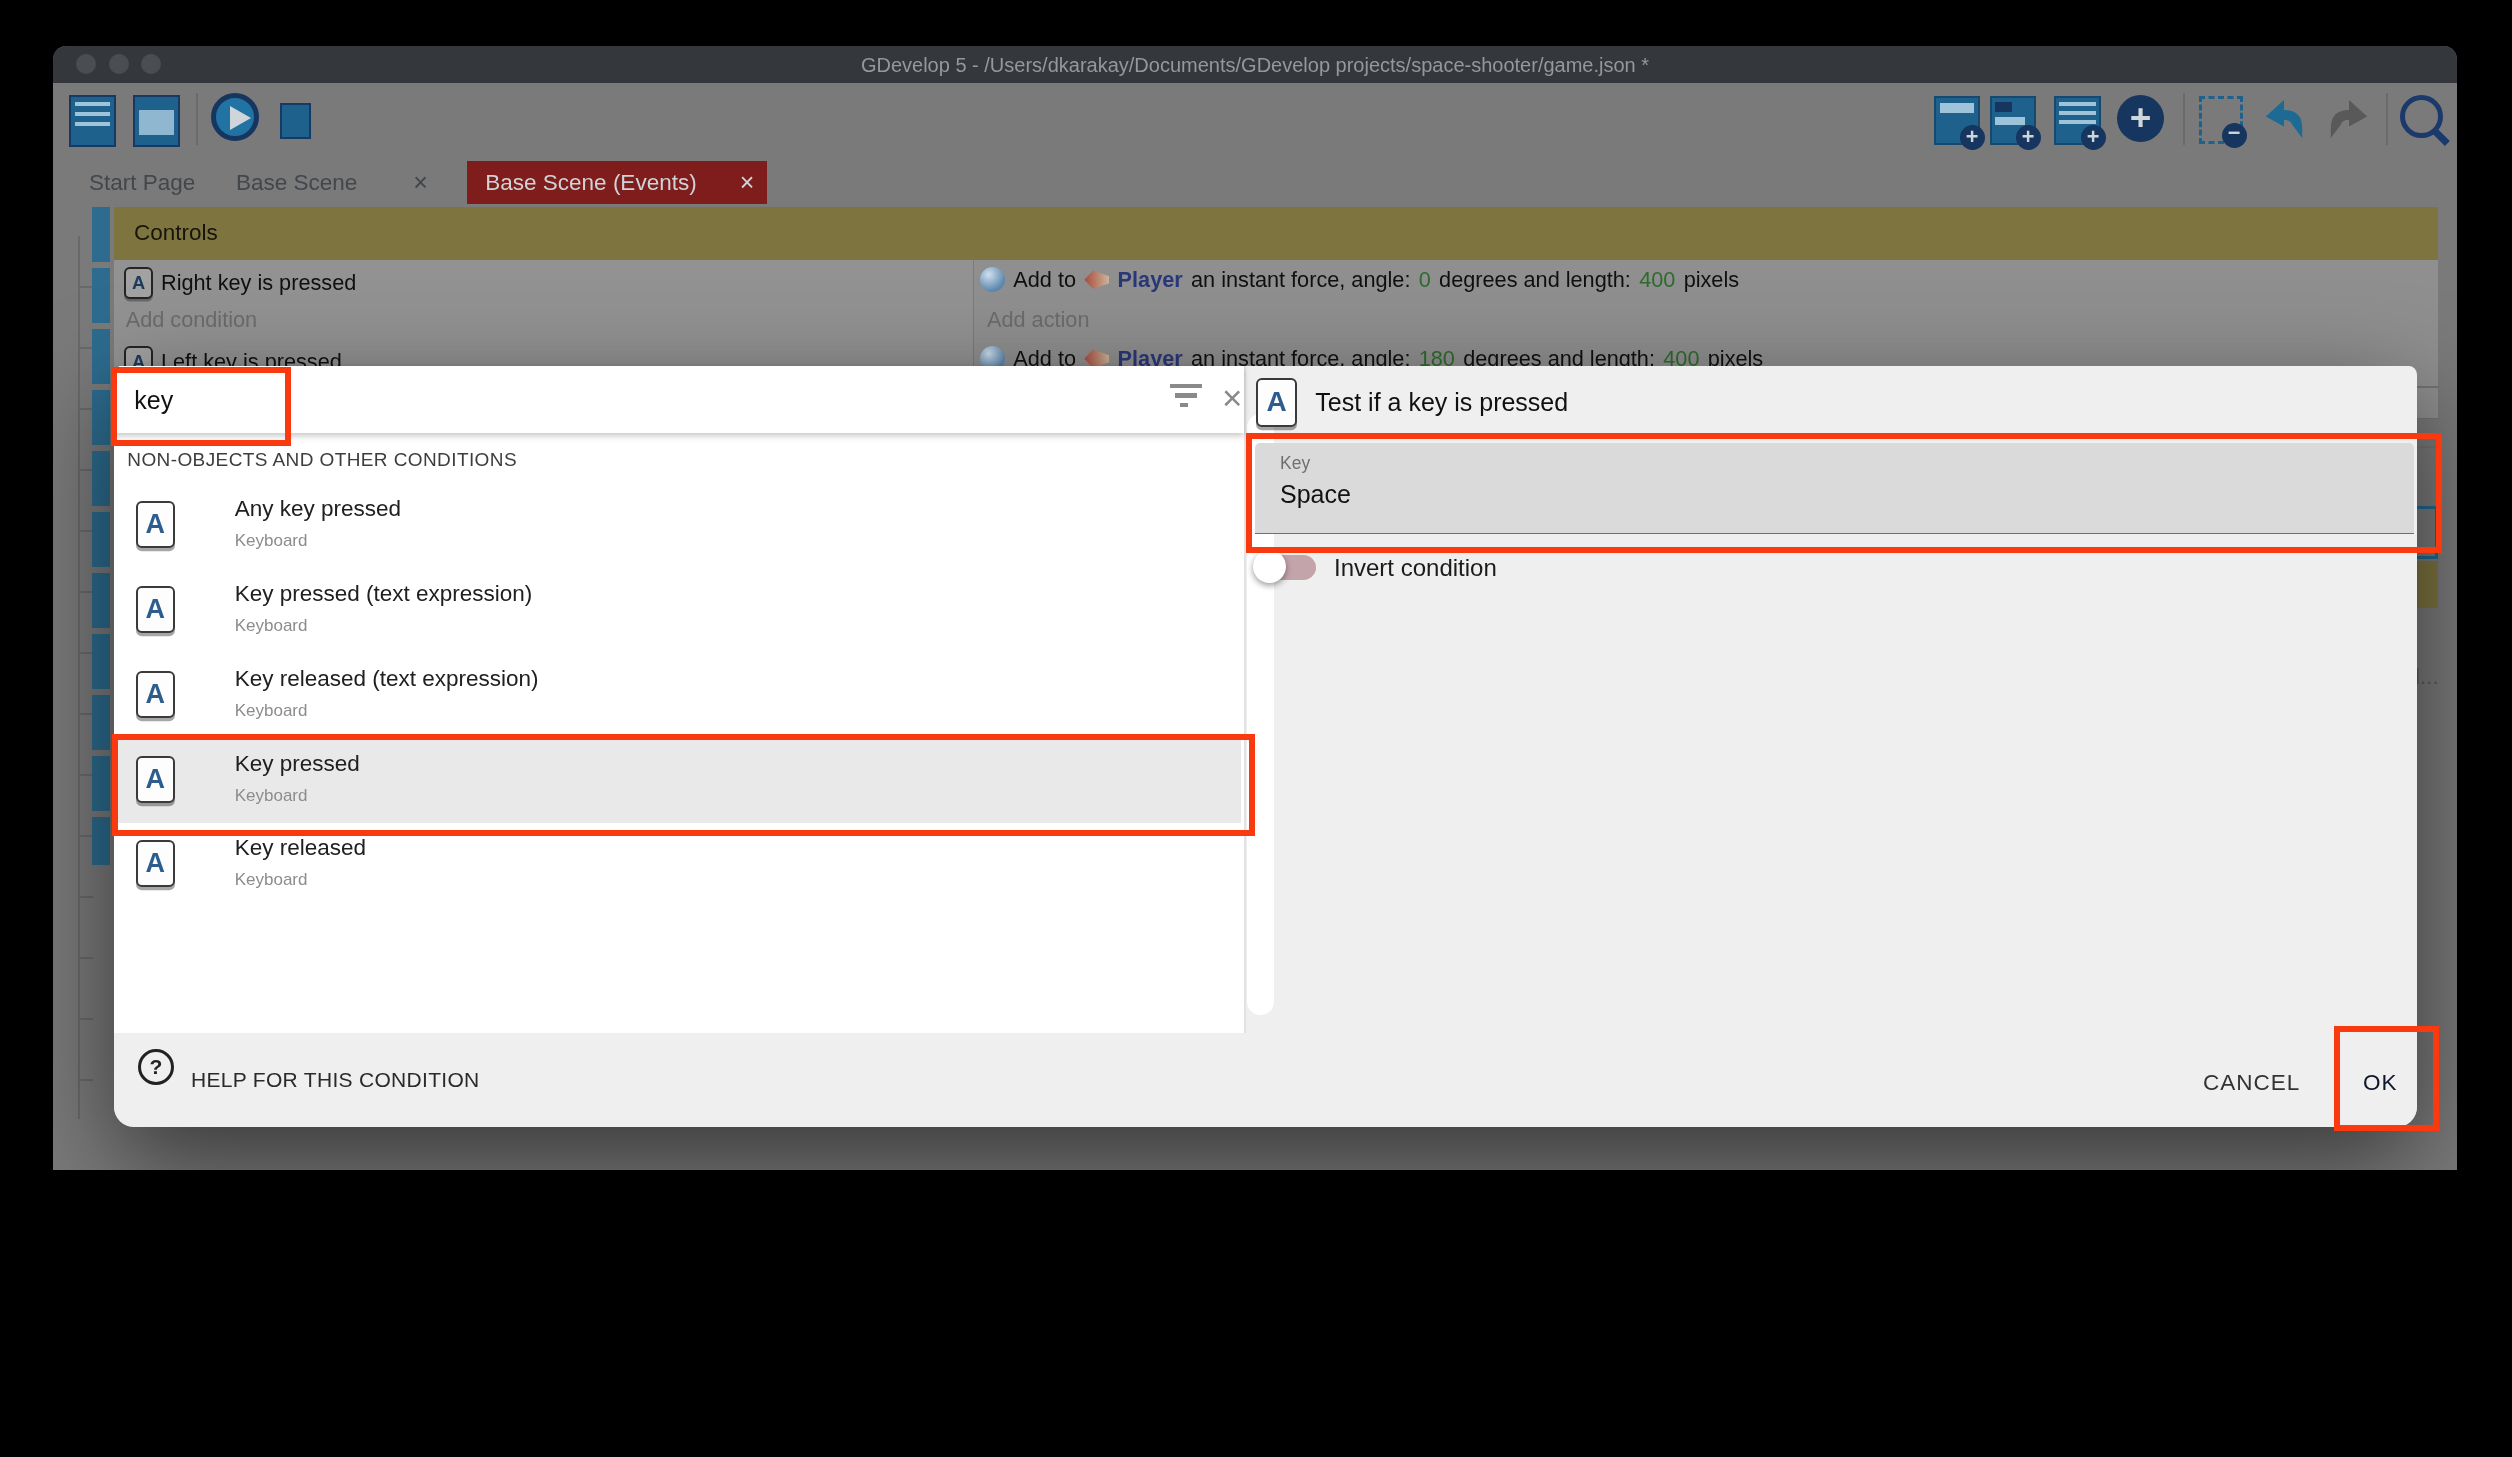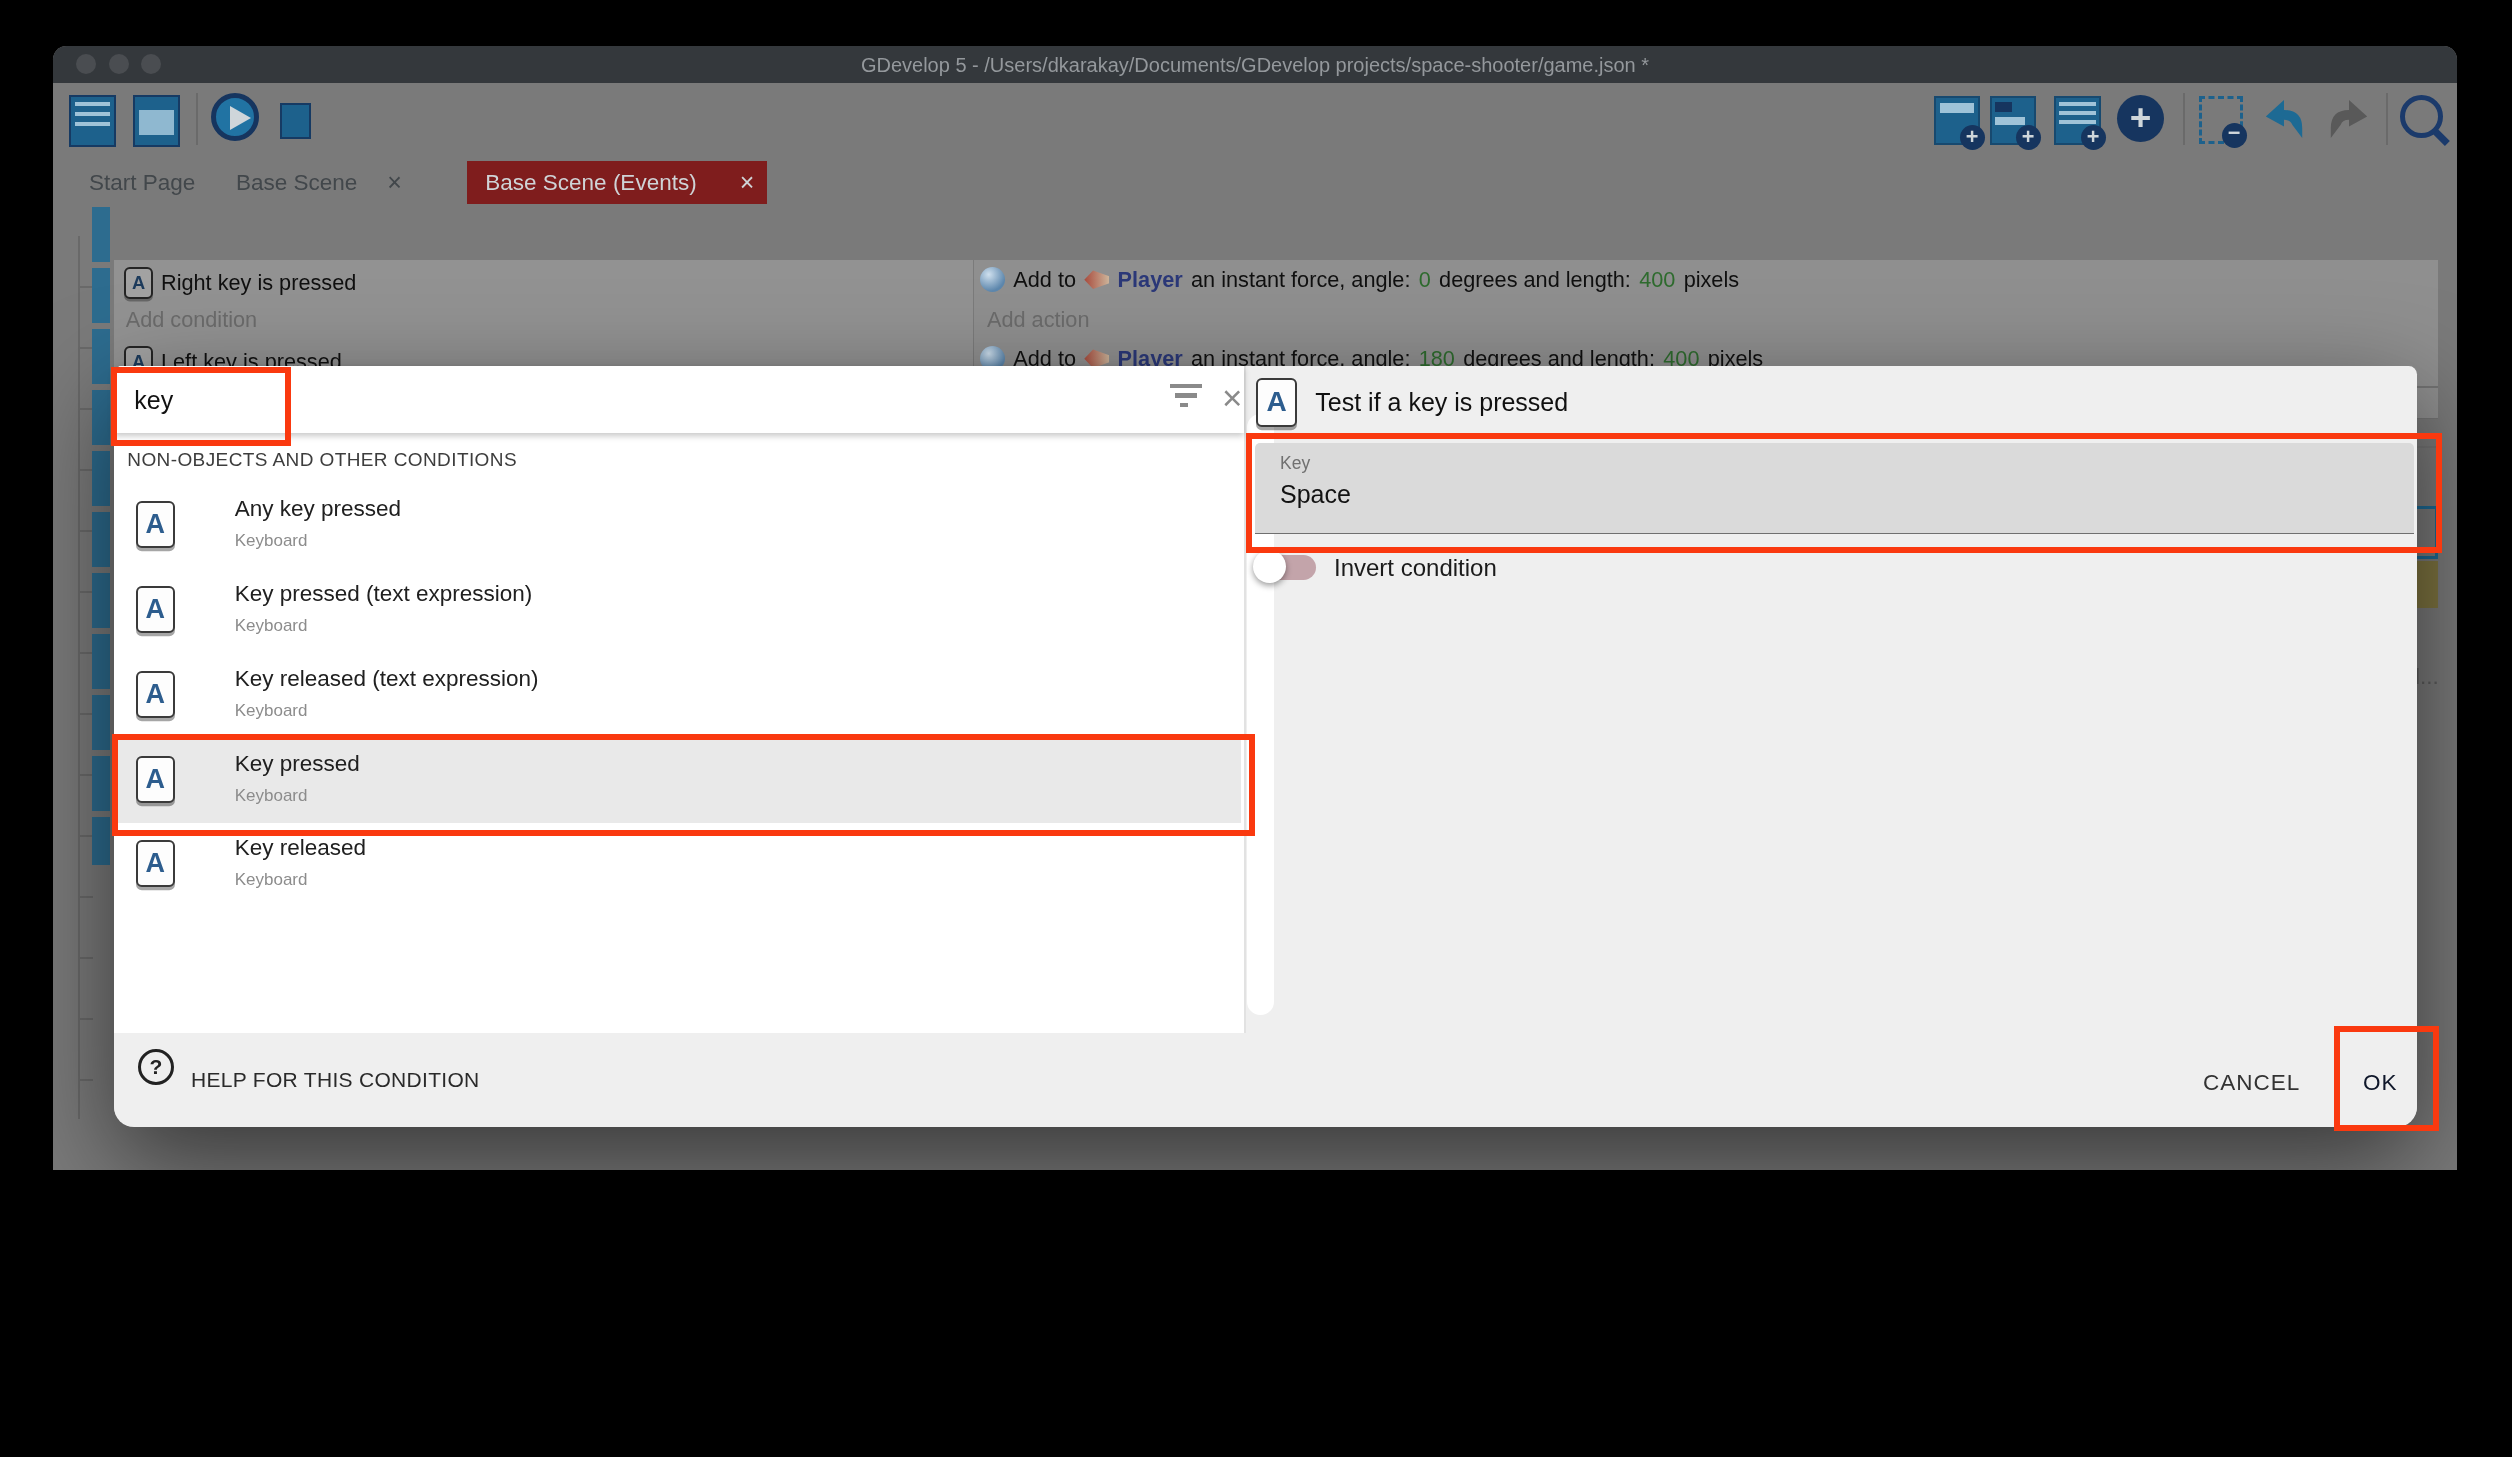"Base Scene" div.abs { gap: 30px -> 56px }
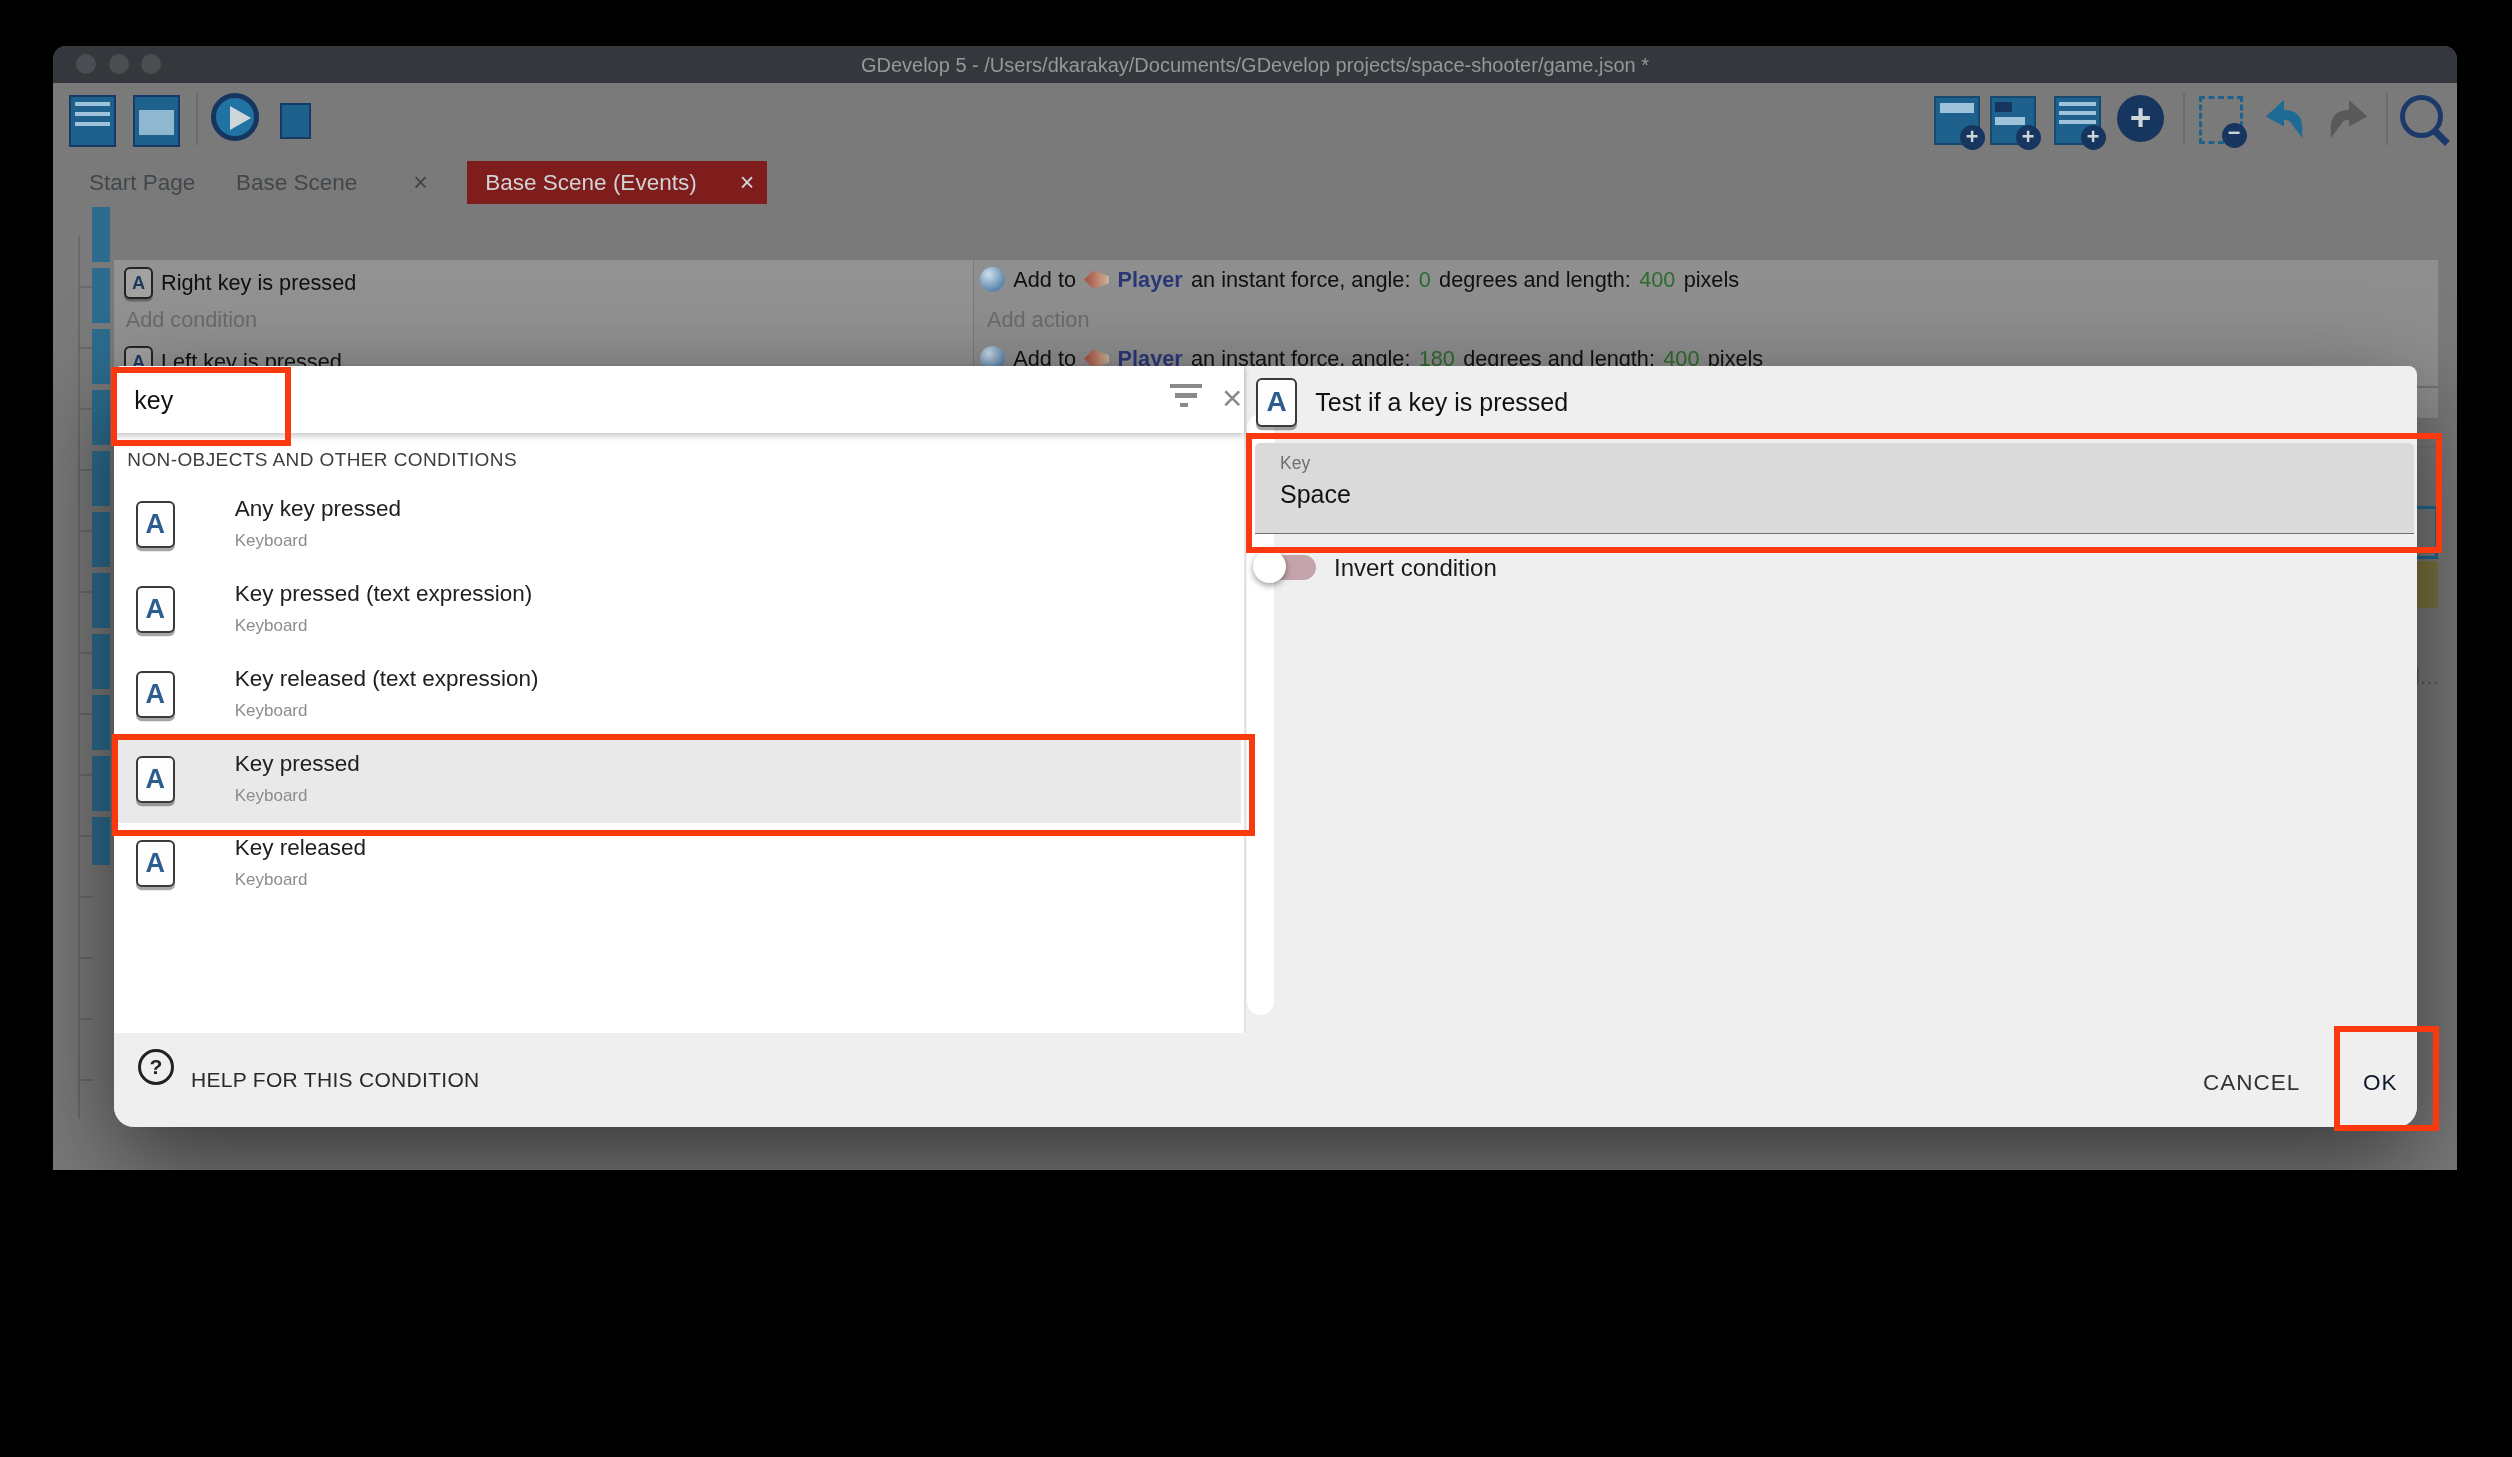"Controls" div.abs { html: none -> <div> <span>Controls</span> </div> }
